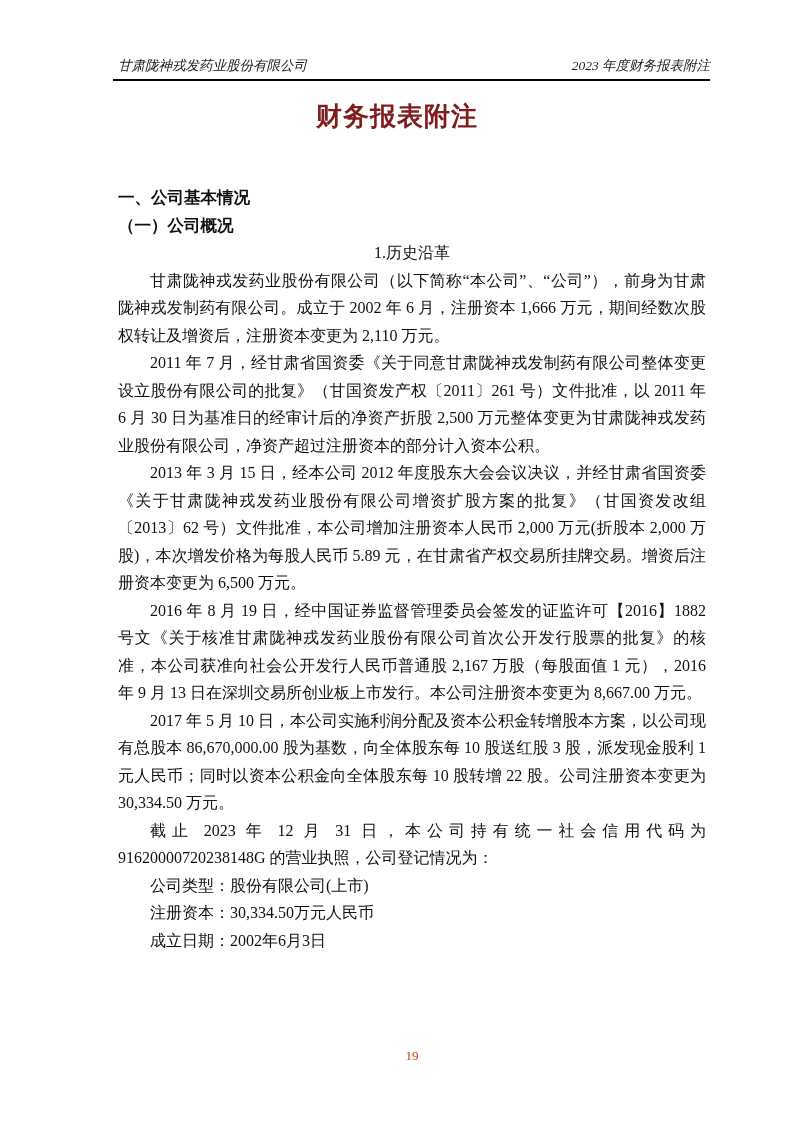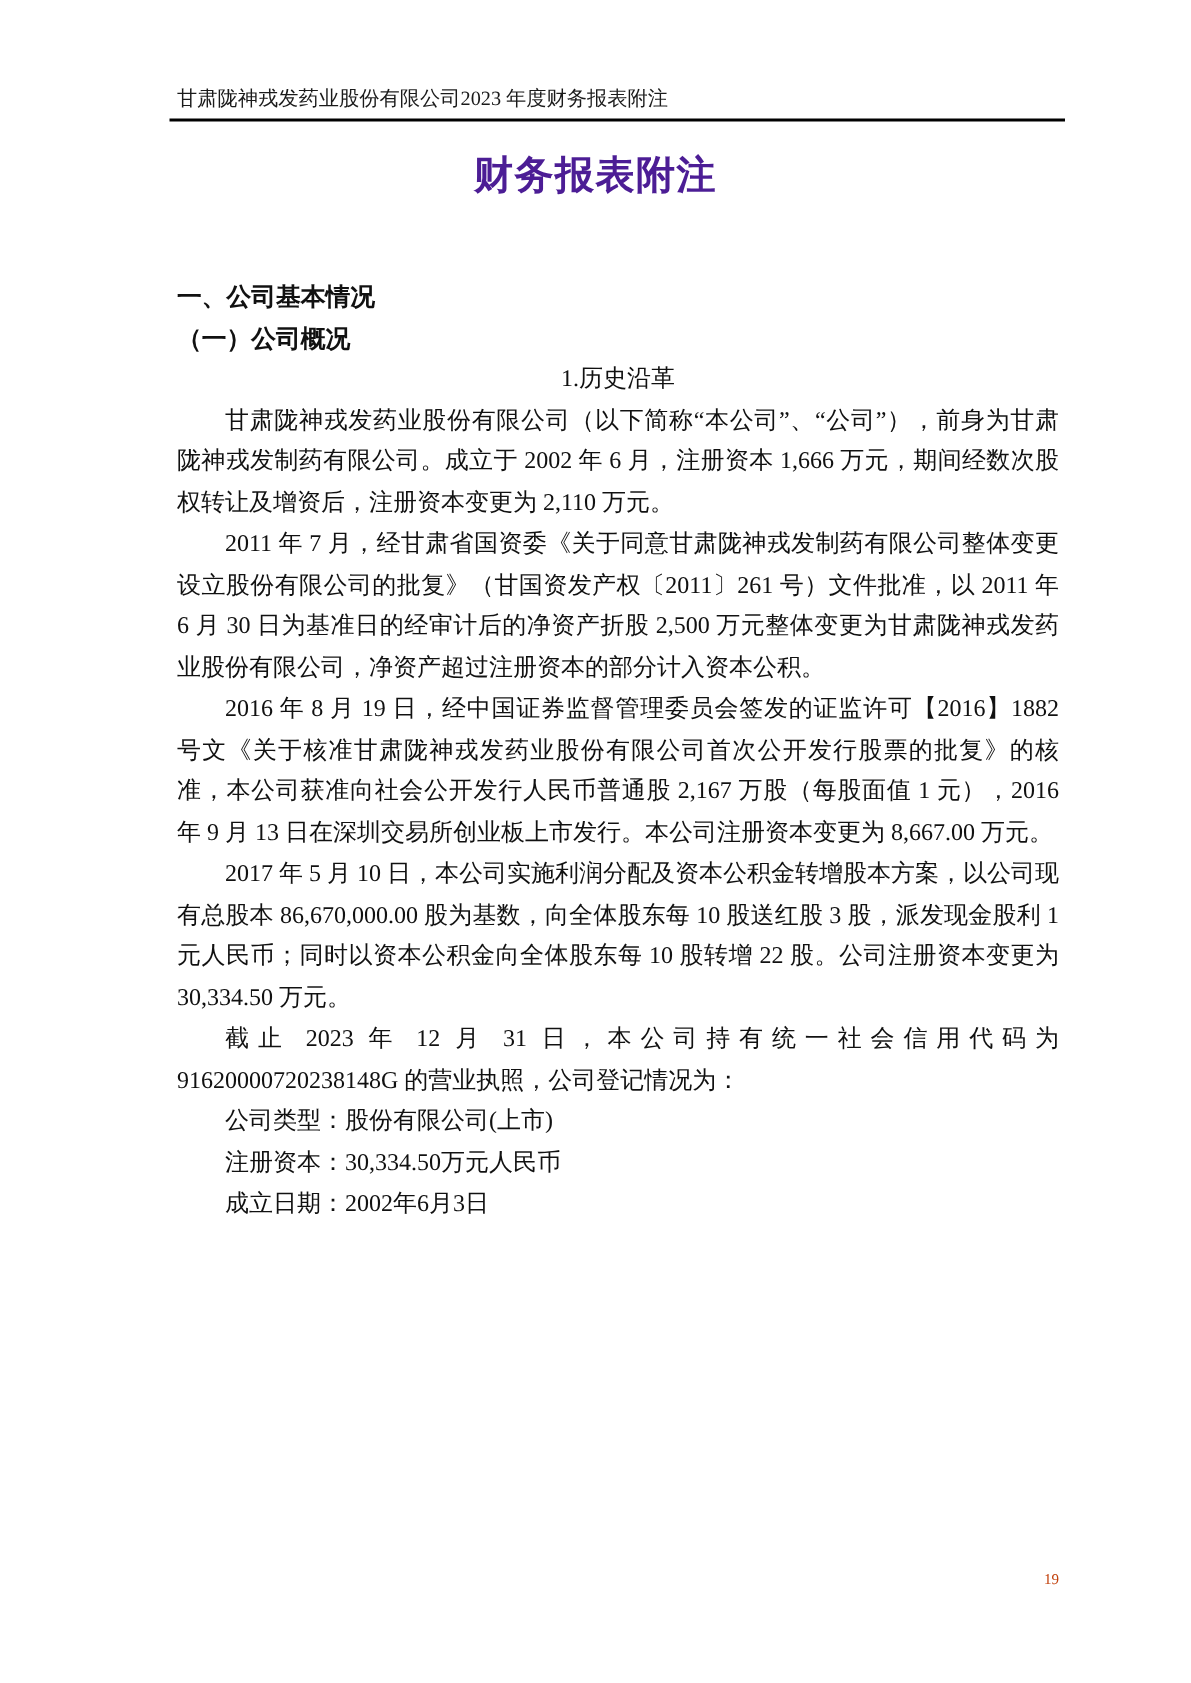"甘肃陇神戎发药业股份有限公司" .page-header { font-style: none -> italic; justify-content: none -> space-between }
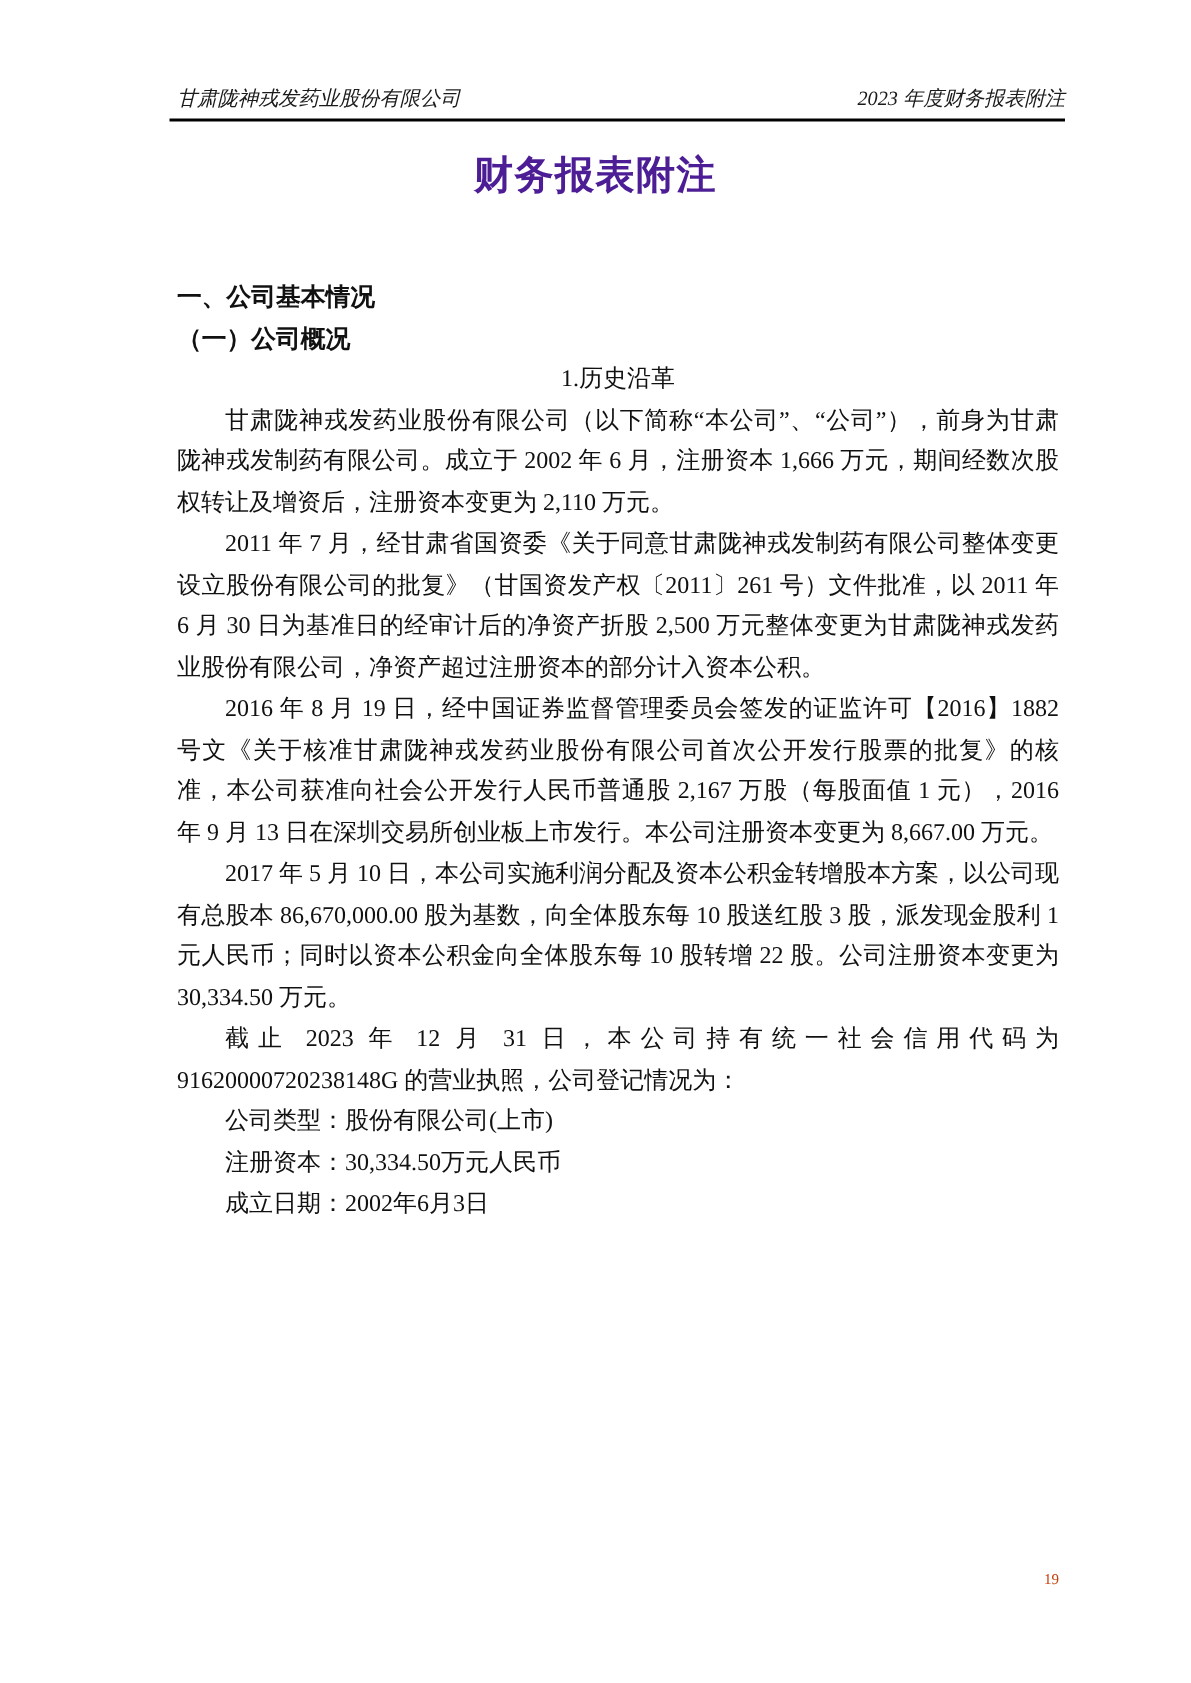"财务报表附注" .doc-title { color: #4c1d95 -> #7f1d1d }
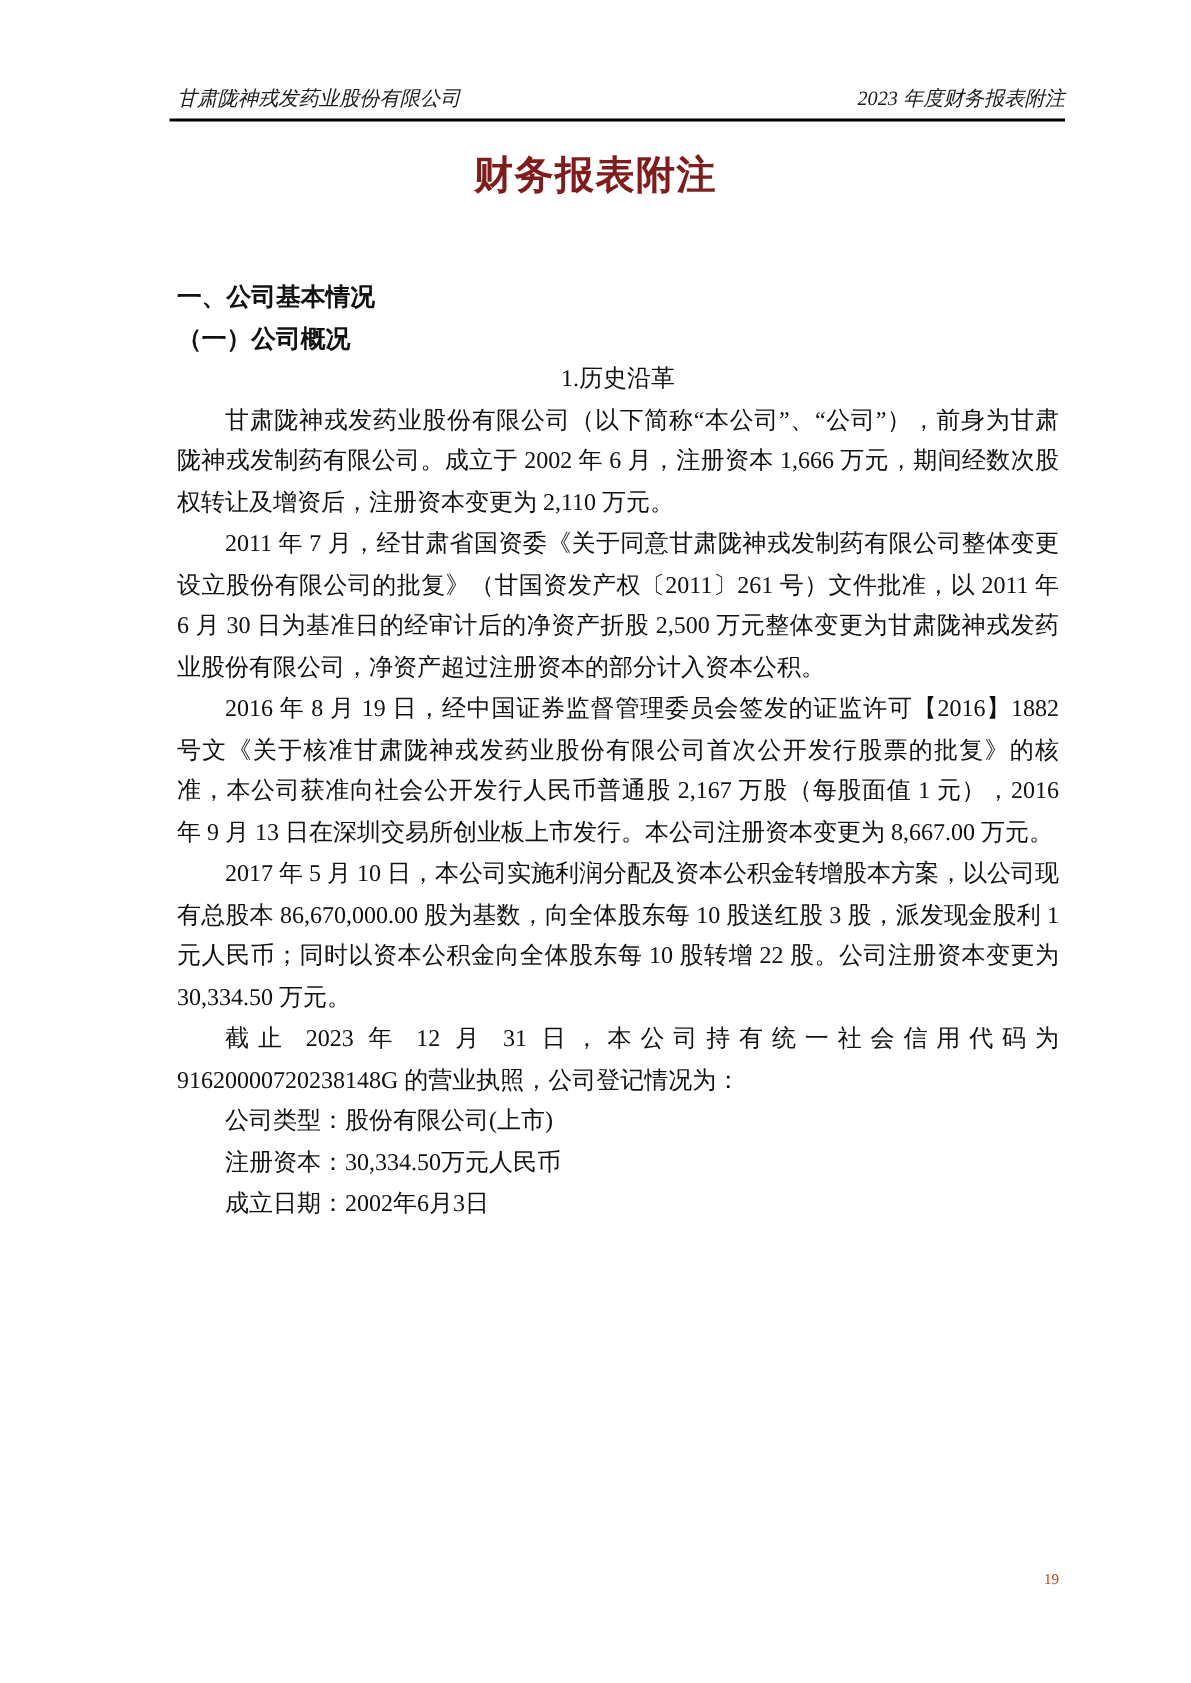"2013 年 3 月 15" p.para { html: none -> <p>2013 年 3 月 15 日，经本公司 2012 年度股东大会会议决议，并经甘肃省国资委《关于甘肃陇神戎发药业股份有限公司增资扩股方案的批复》（甘国资发改组〔2013〕62 号）文件批准，本公司增加注册资本人民币 2,000 万元(折股本 2,000 万股)，本次增发价格为每股人民币 5.89 元，在甘肃省产权交易所挂牌交易。增资后注册资本变更为 6,500 万元。</p> }
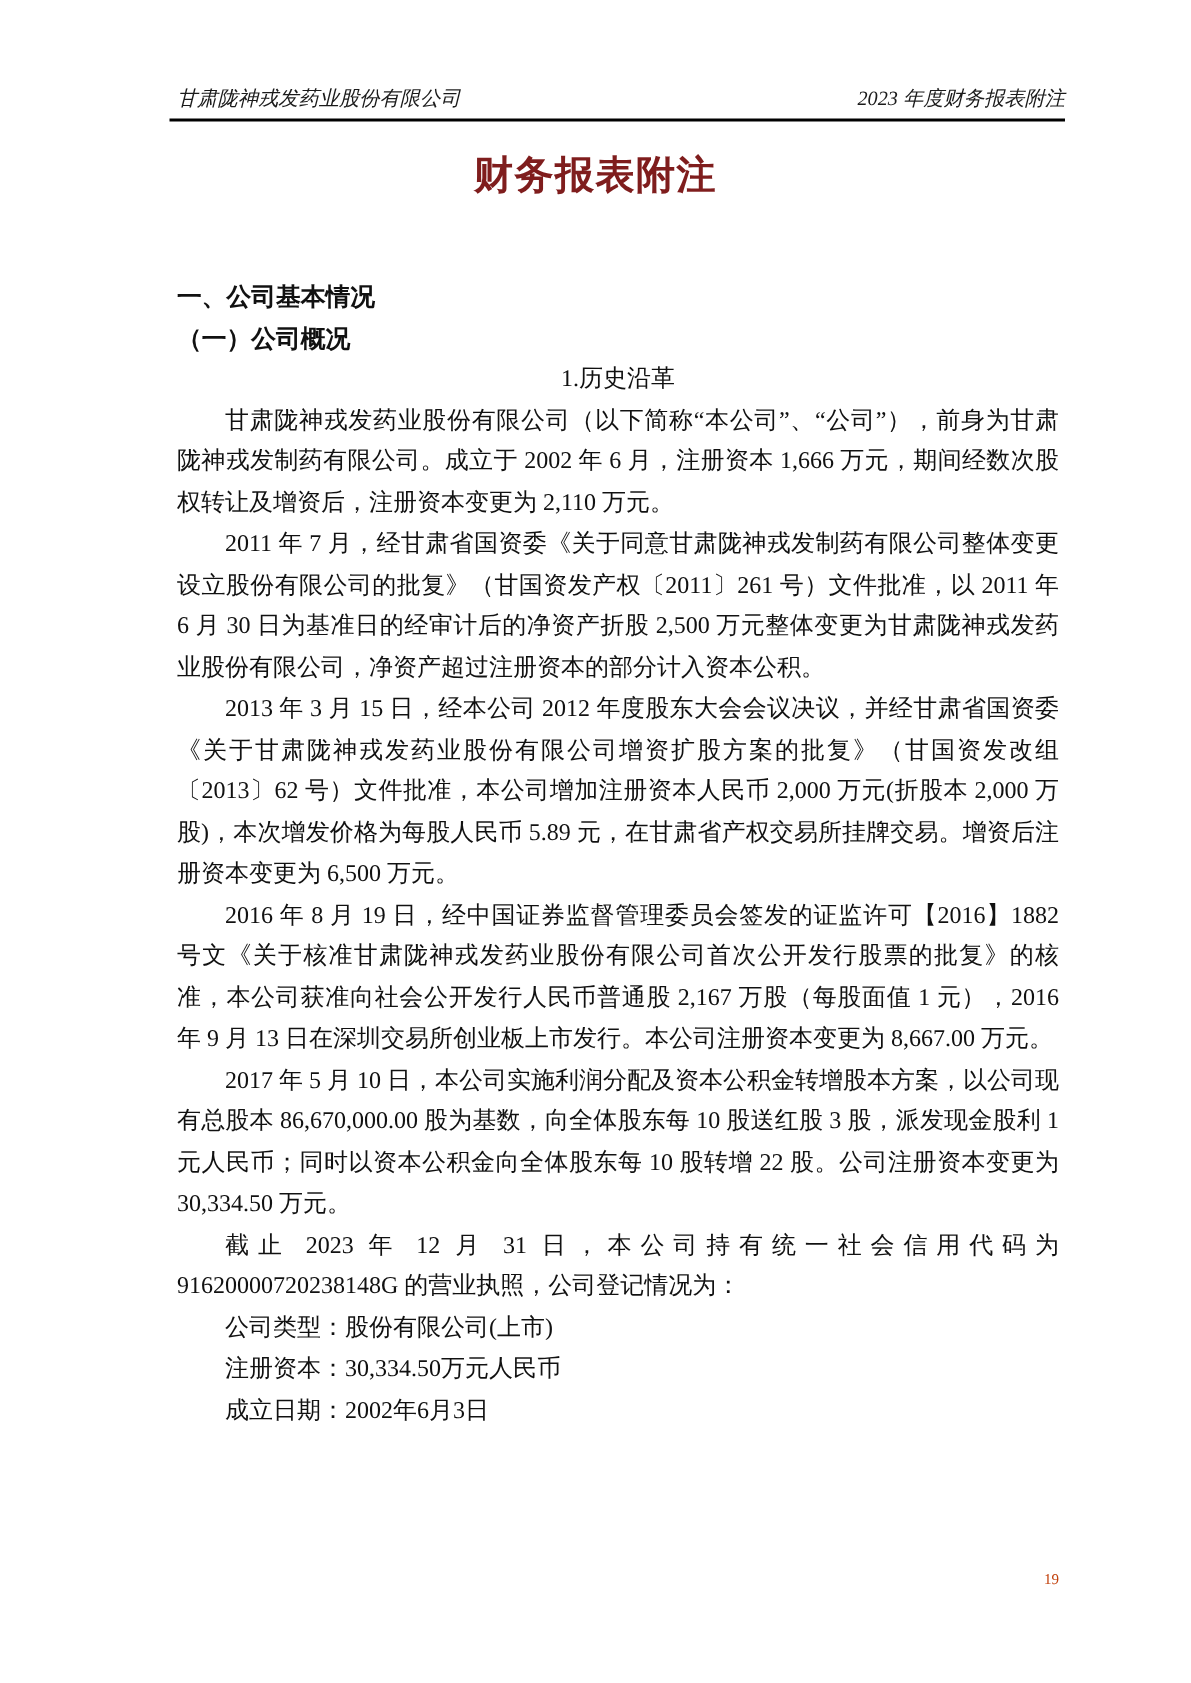"19" .page-footer { font-size: 10px -> 13px; text-align: right -> center }
